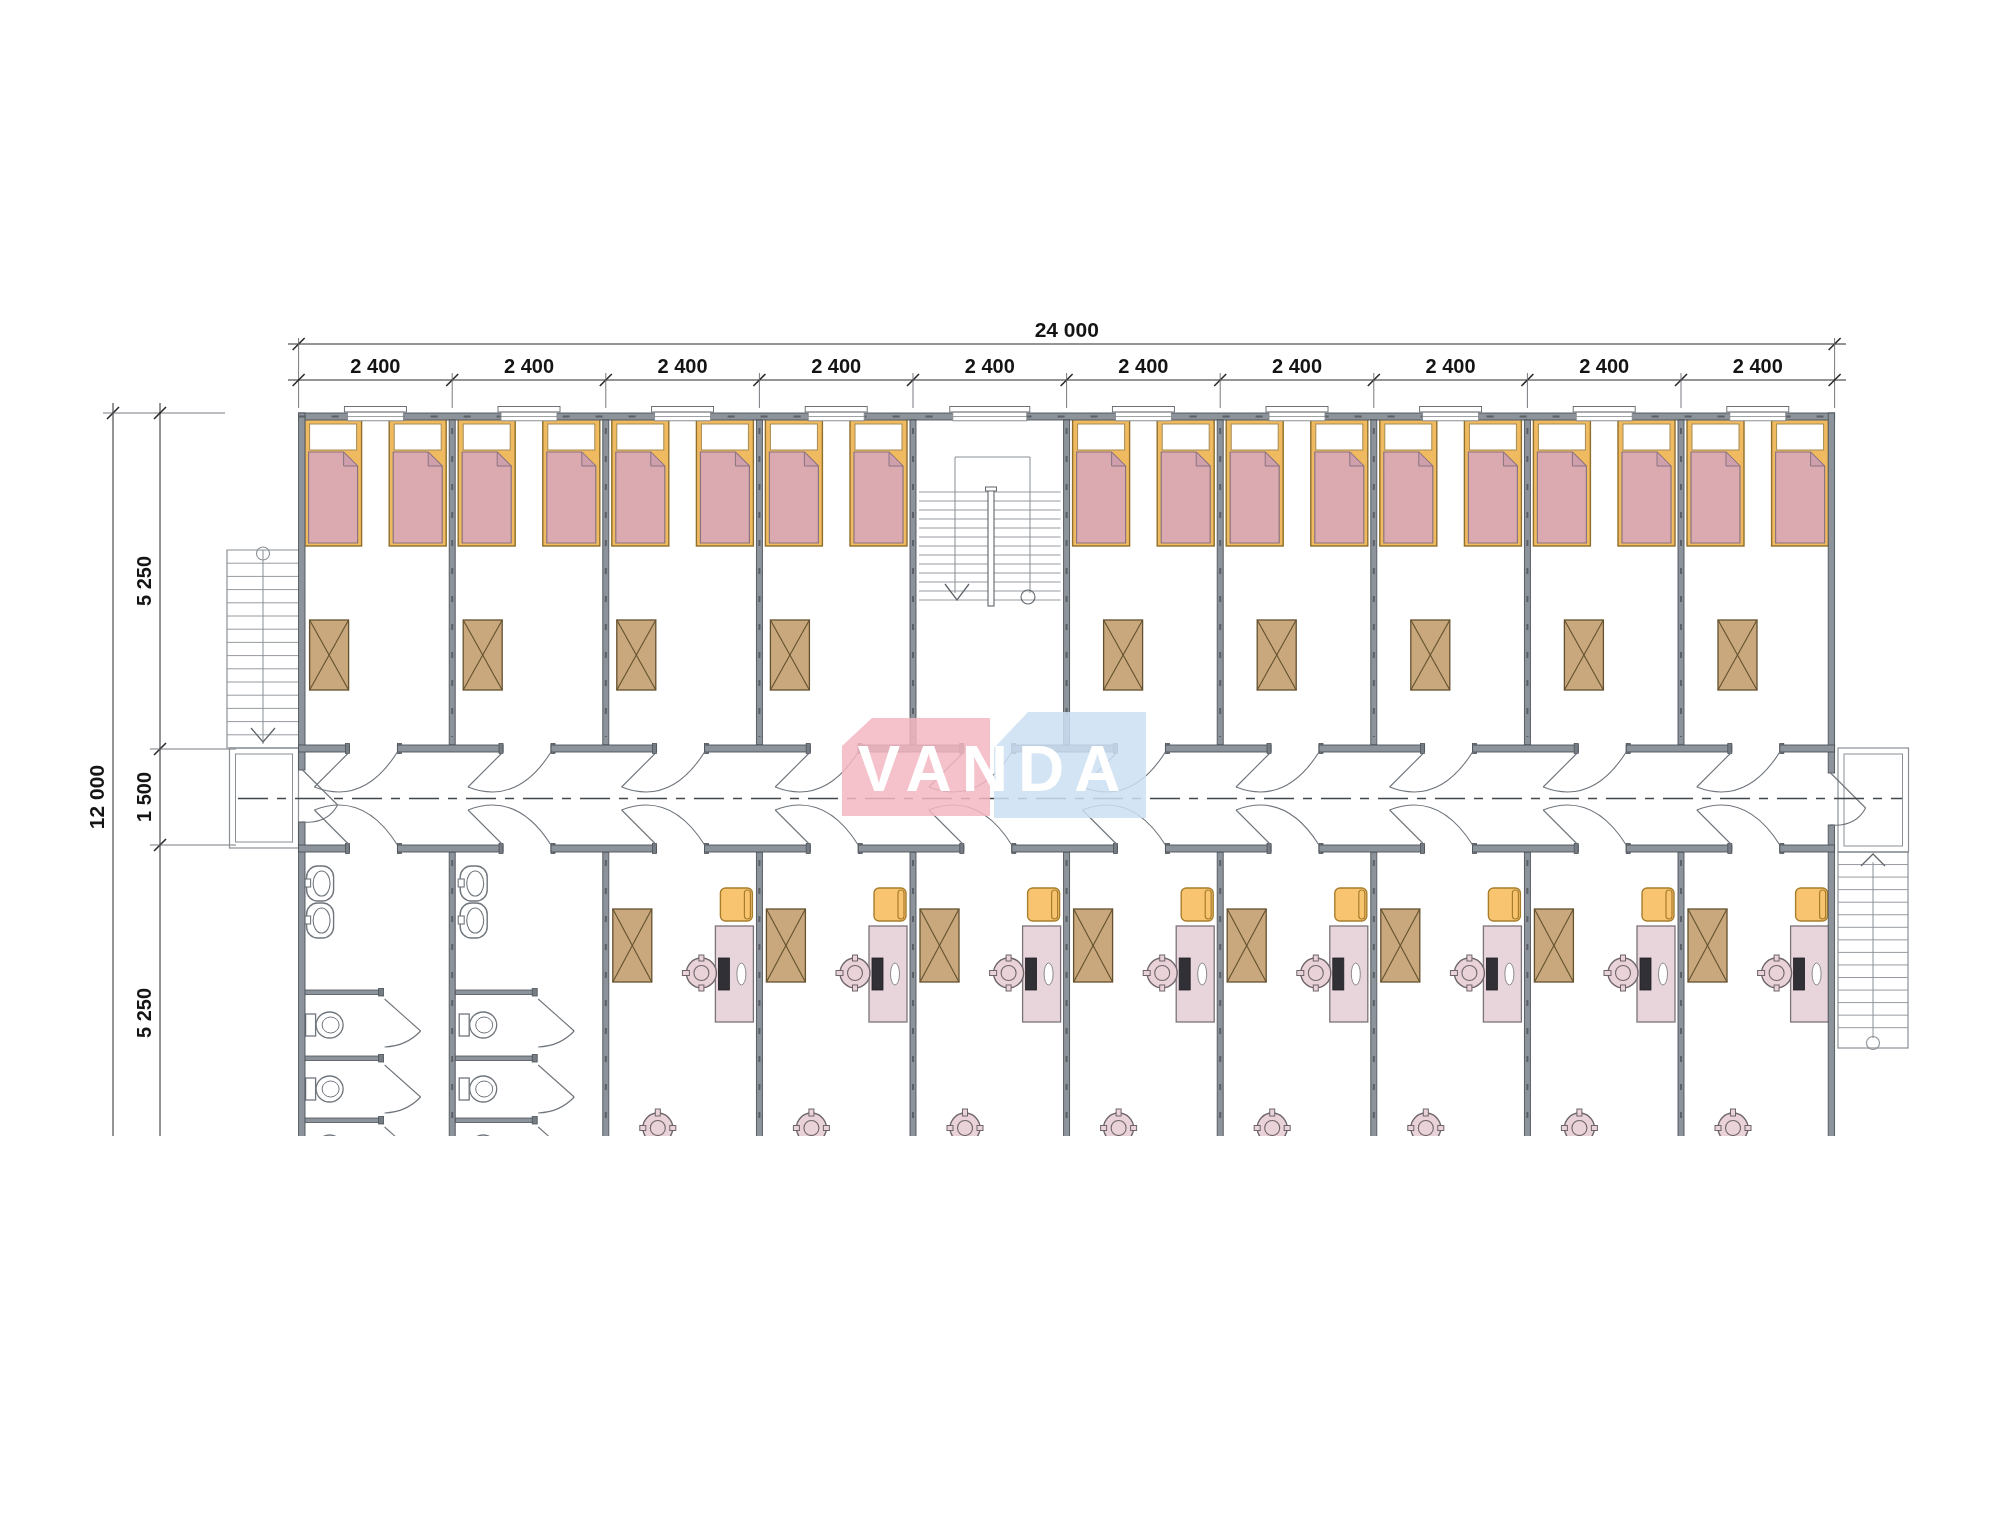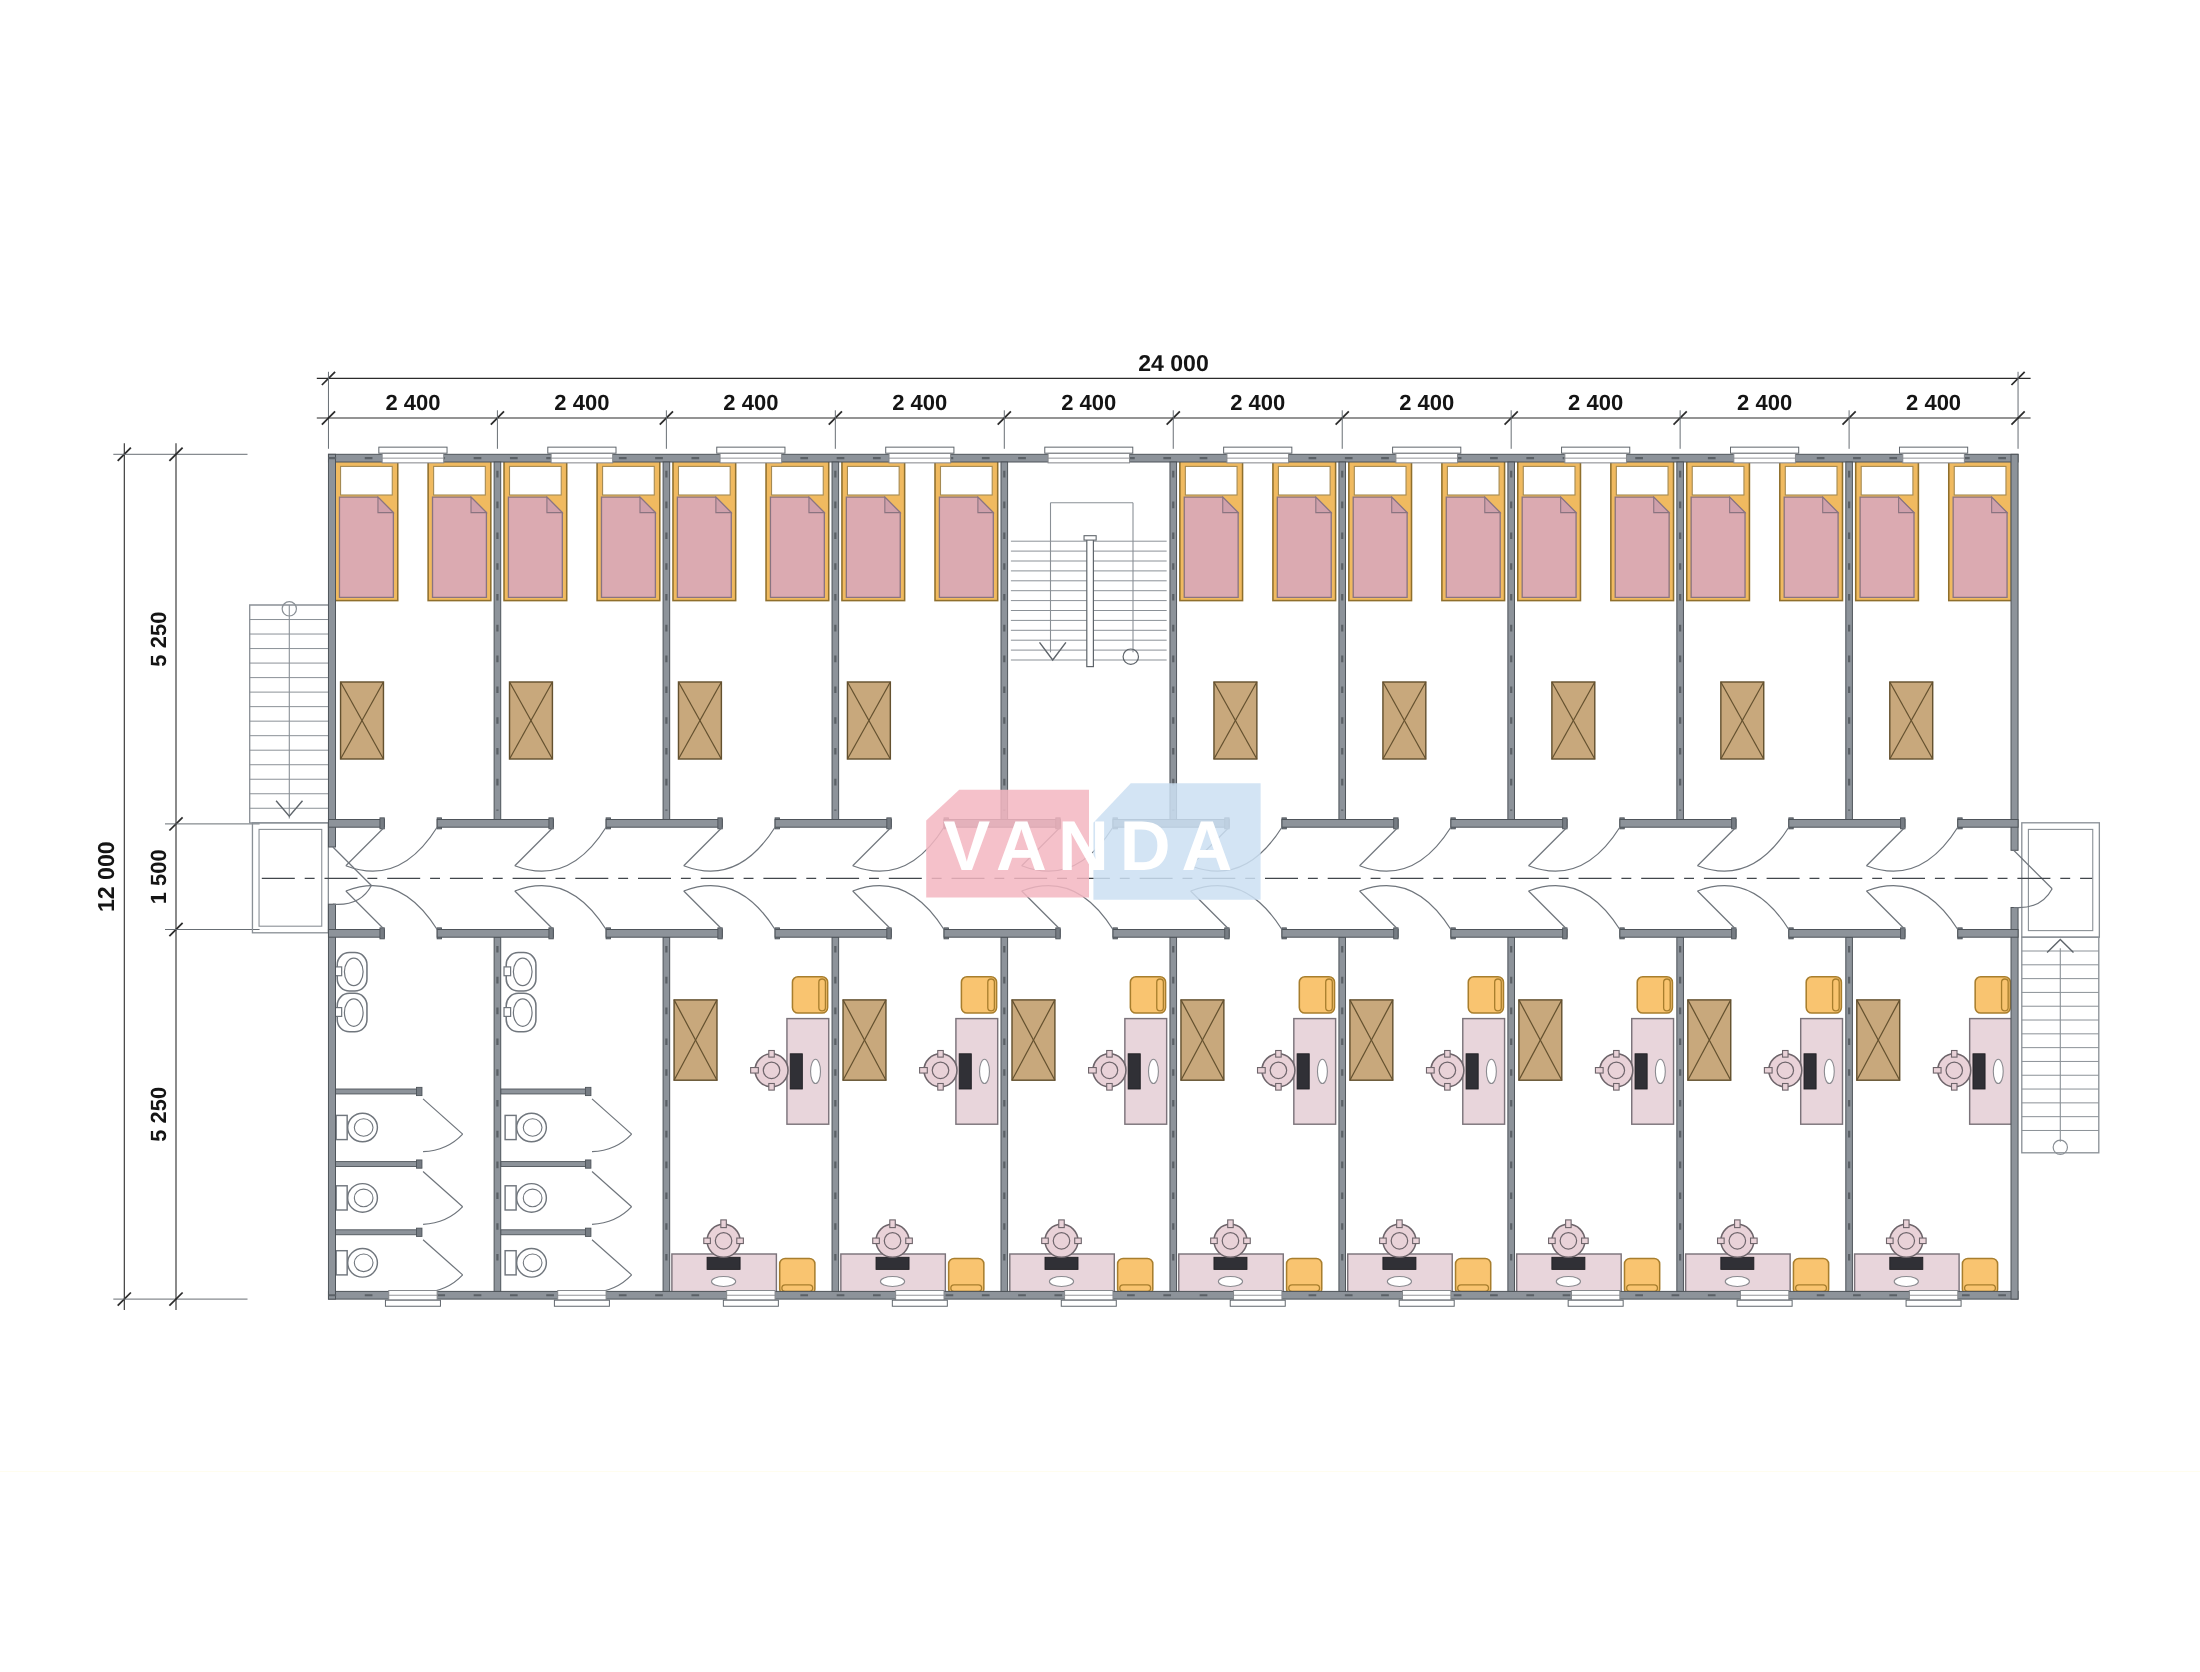"24 000" #stage { background: #fef9c3 -> #22c55e; height: 1338px -> 1136px }
